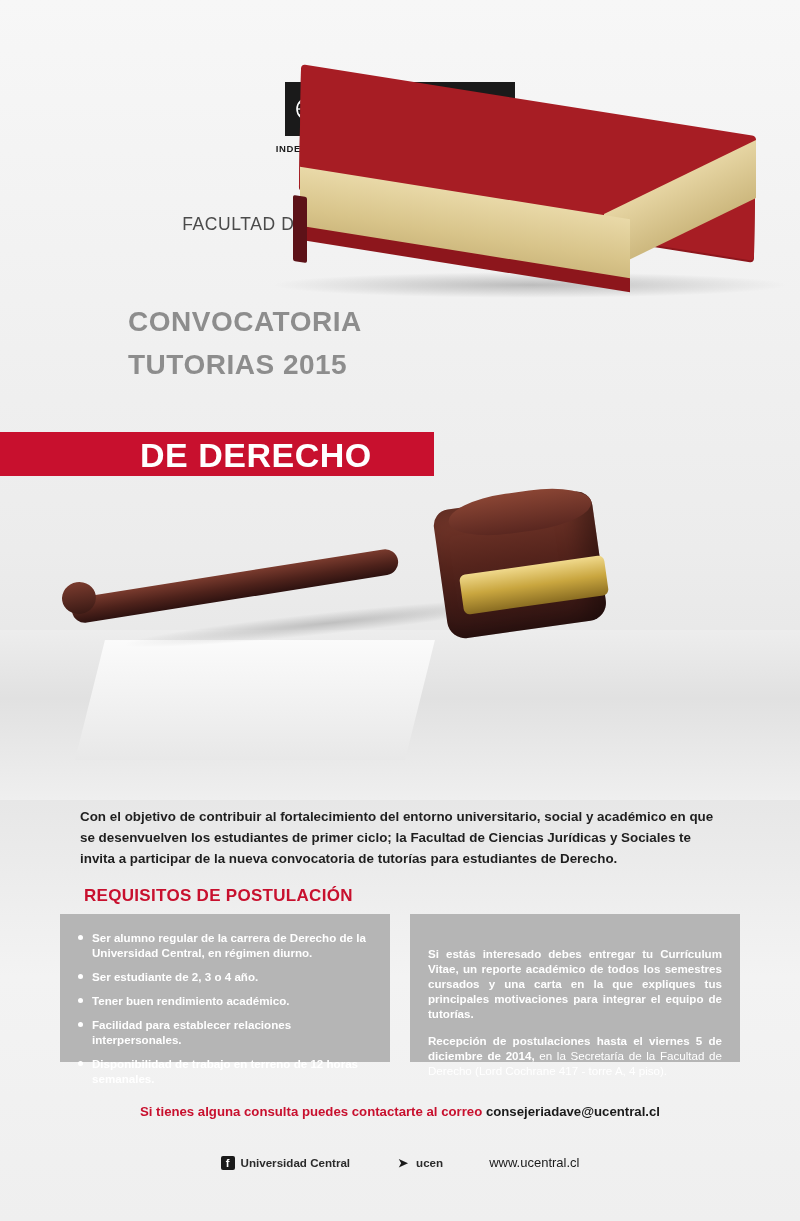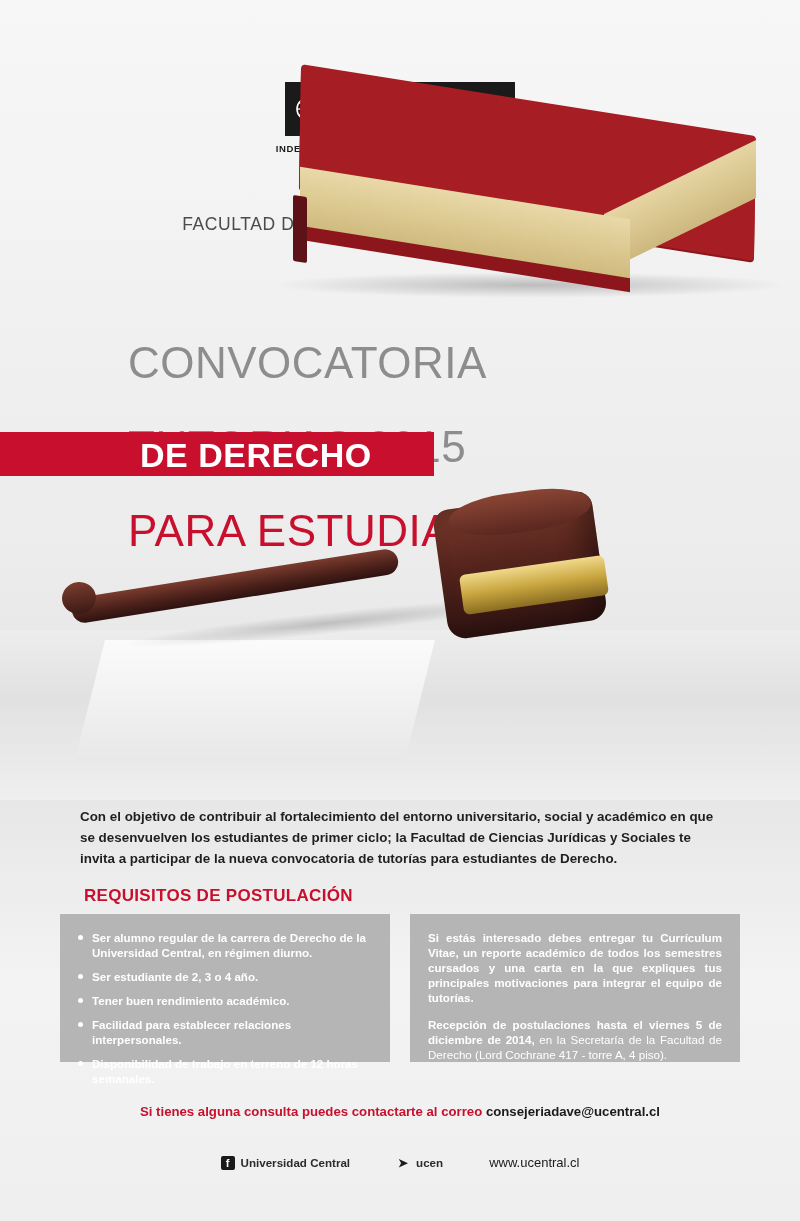"CONVOCATORIA" .h-line { font-size: 44px -> 28px; font-weight: normal -> bold; margin-top: 41px -> none }
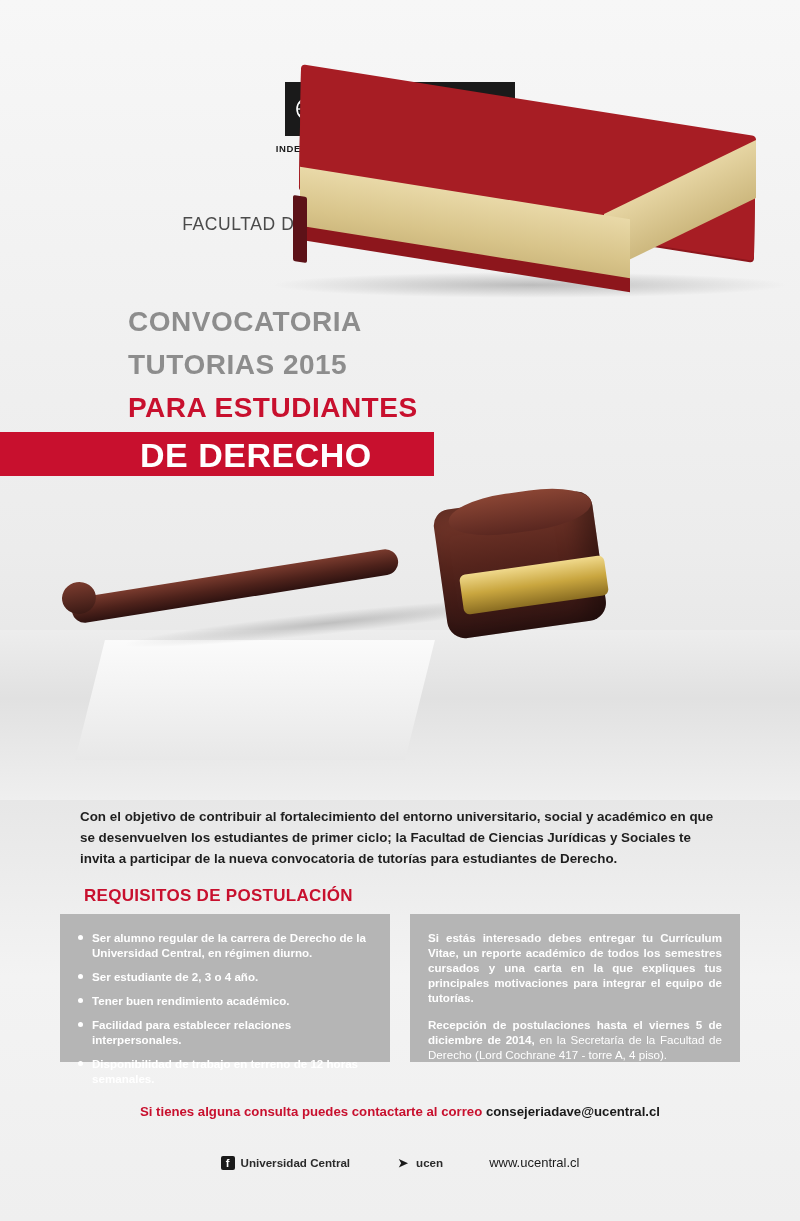"PARA ESTUDIANTES" div.h-line { html: <div>PARA ESTUDIANTES</div> -> none }
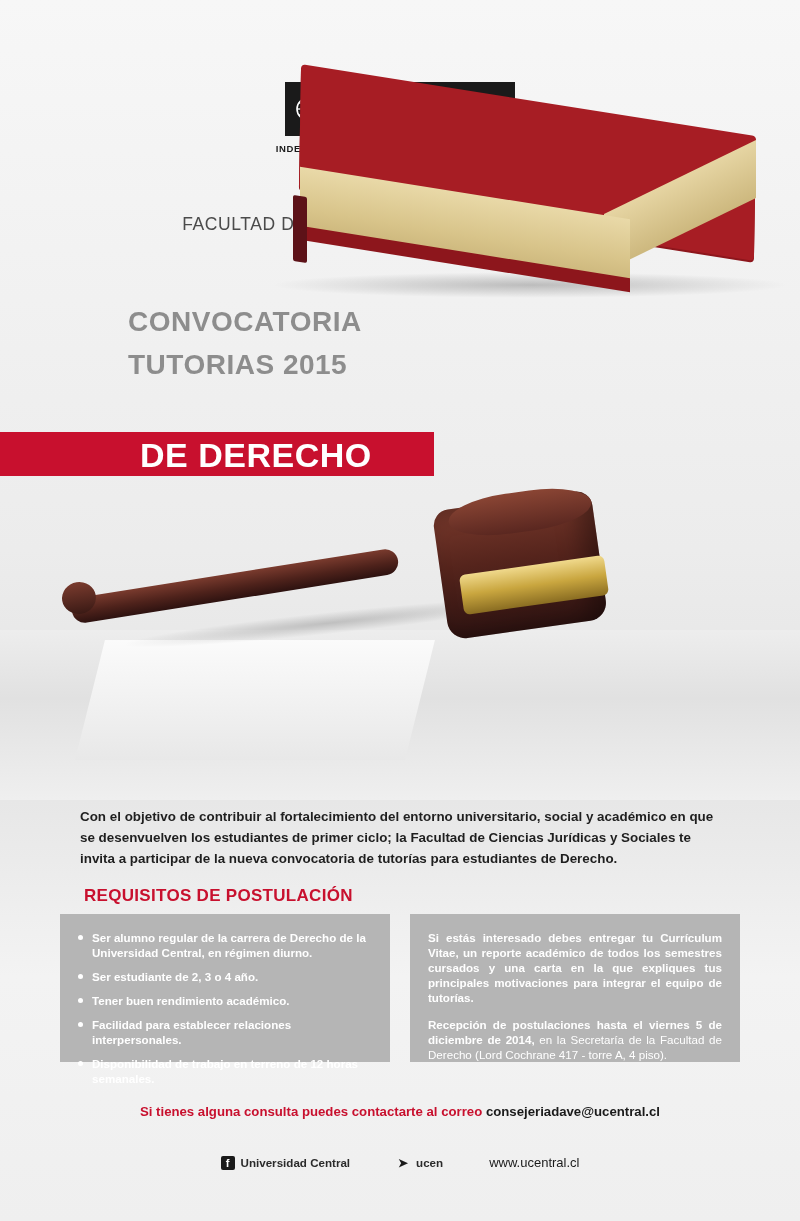"Si estás interesado debes entregar" .box-right { padding: 16px 18px 0 18px -> 32px 18px 0 18px }
